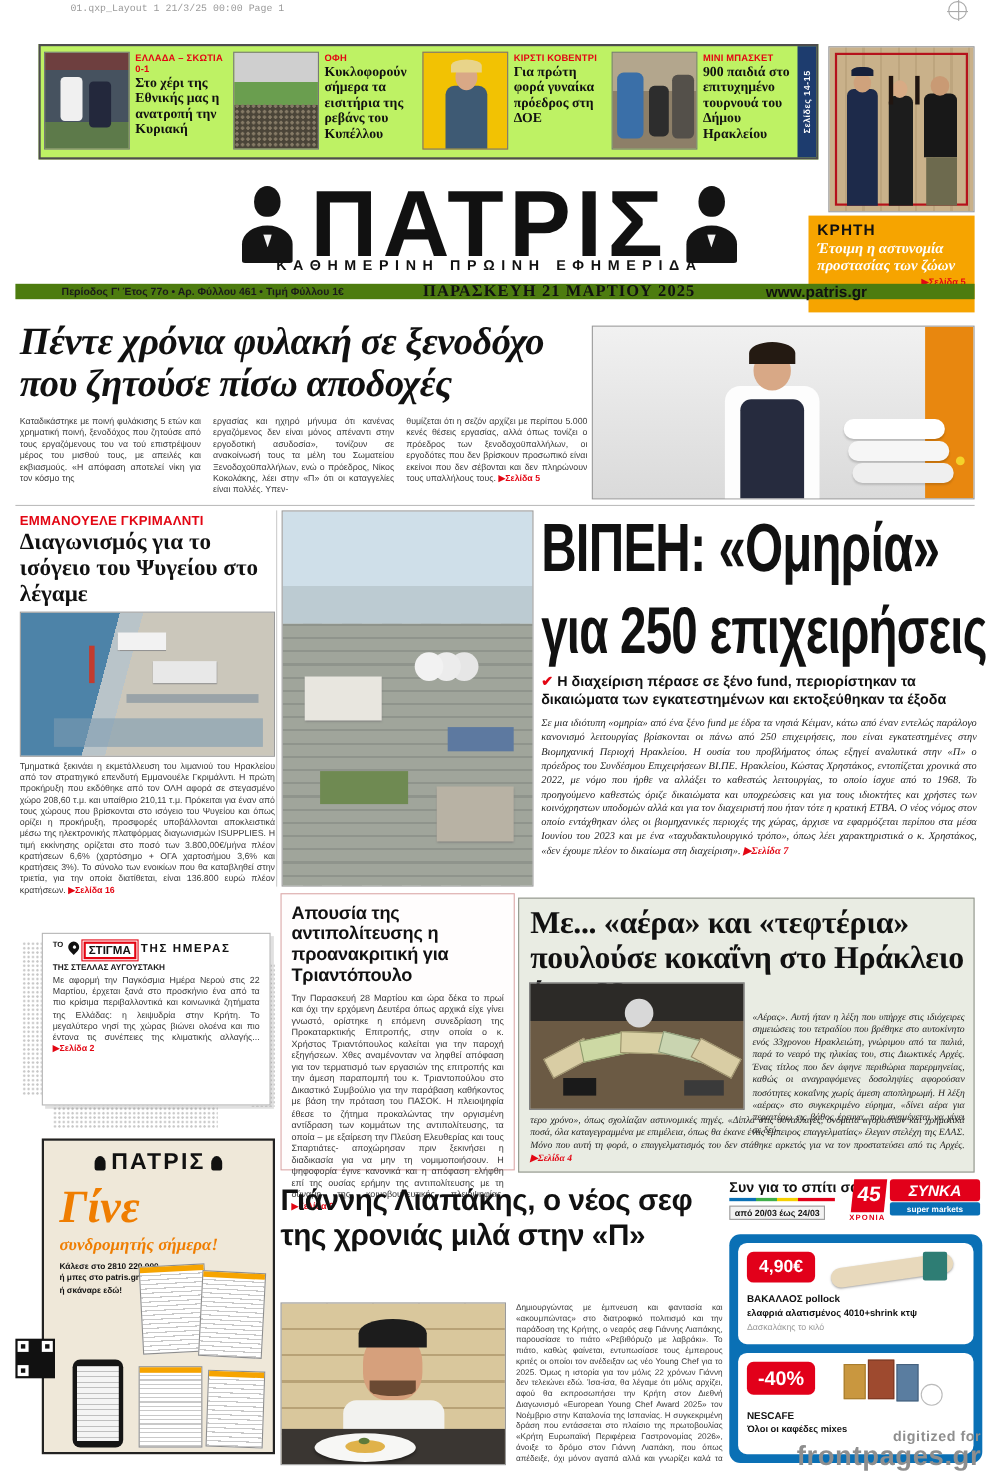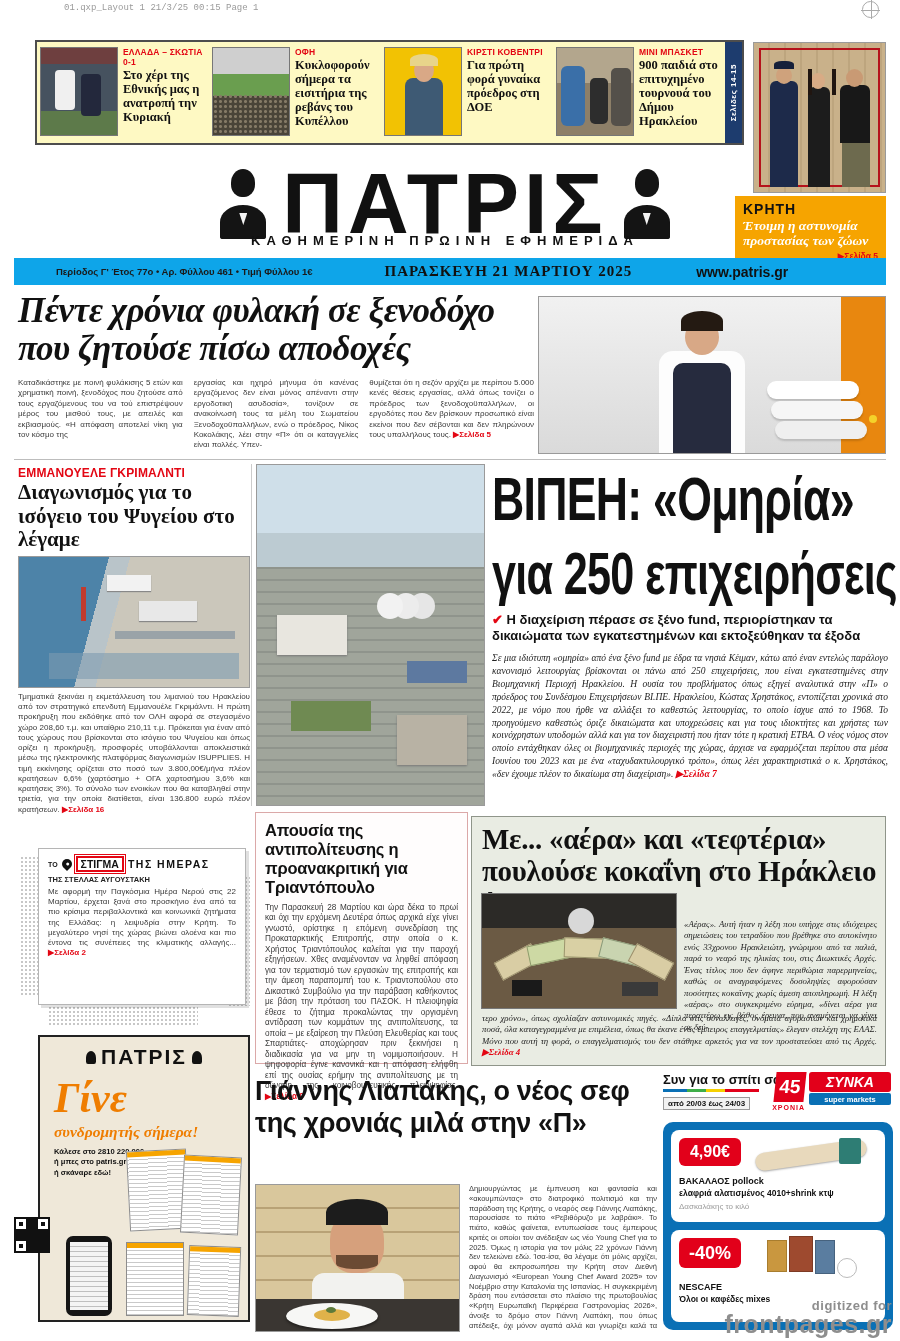"01.qxp_Layout 1 21/3/25 00:15 Page" div.abs { text: 00:15 -> 00:00 }
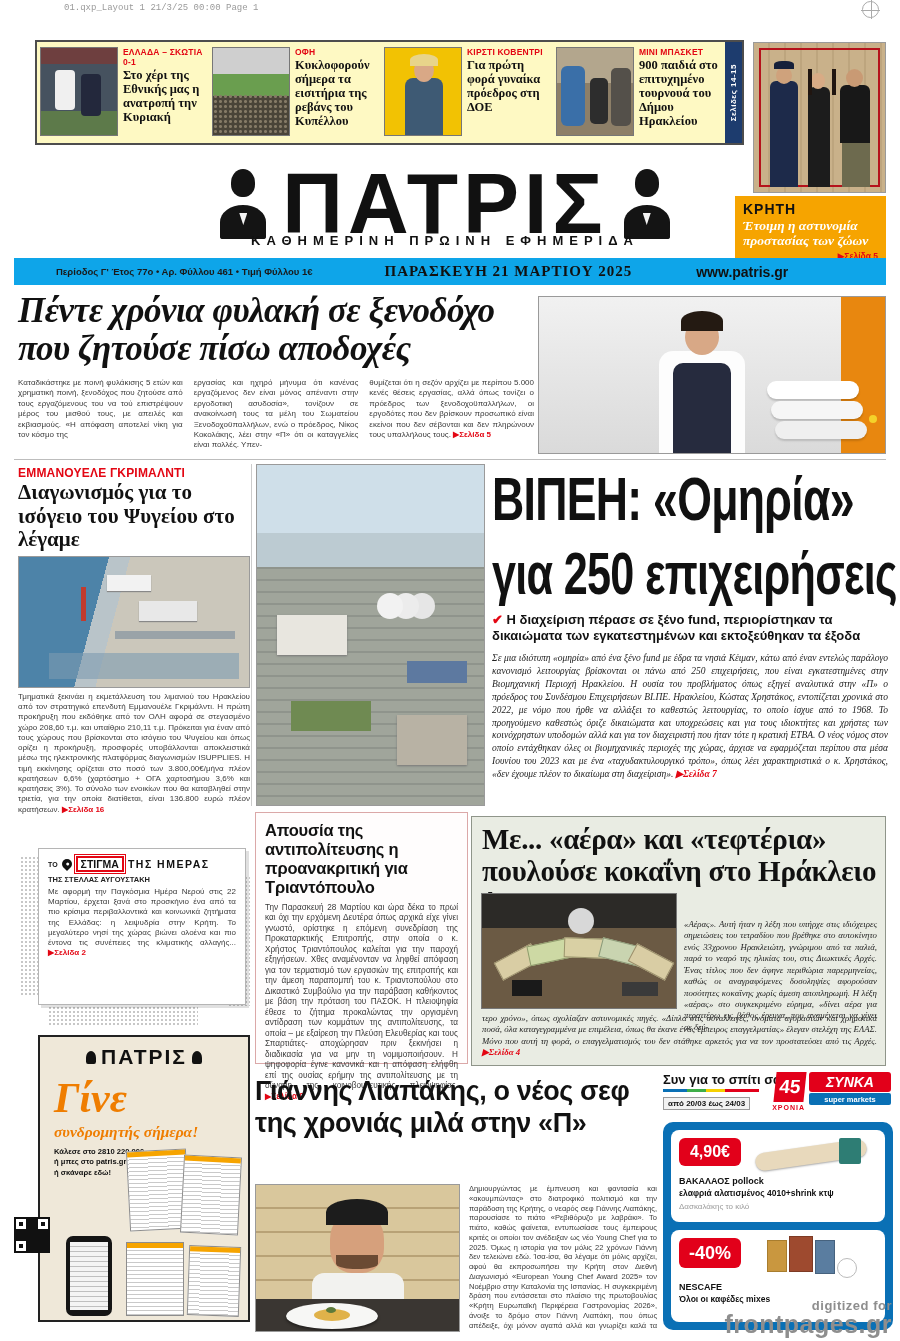"ΕΛΛΑΔΑ – ΣΚΩΤΙΑ 0-1" #teaser-strip { background: #fef9c3 -> #bef264 }
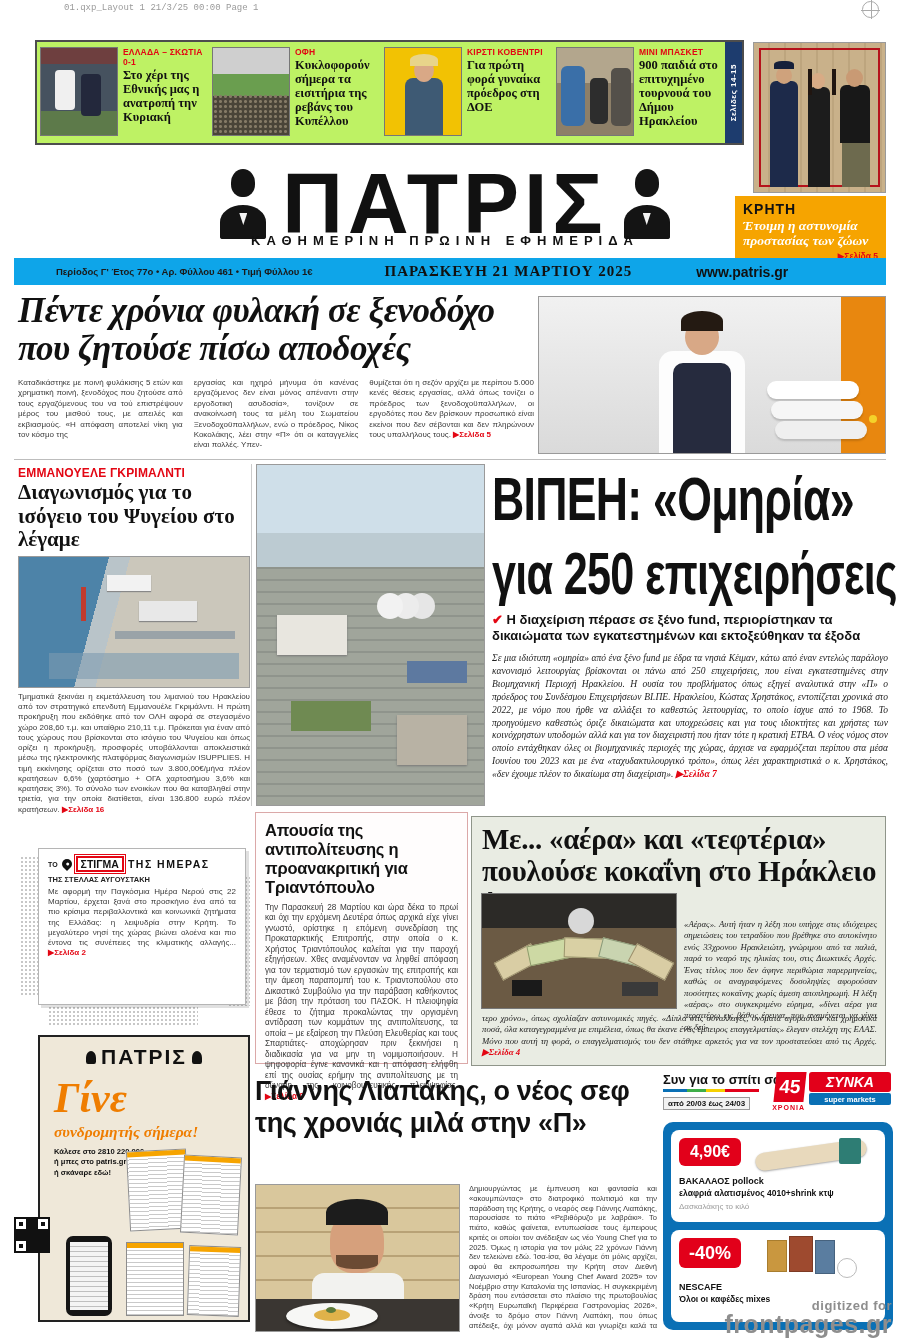"Περίοδος Γ' Έτος 77ο •" #infobar { background: #0ea5e9 -> #4d7c0f; height: 27px -> 14px }
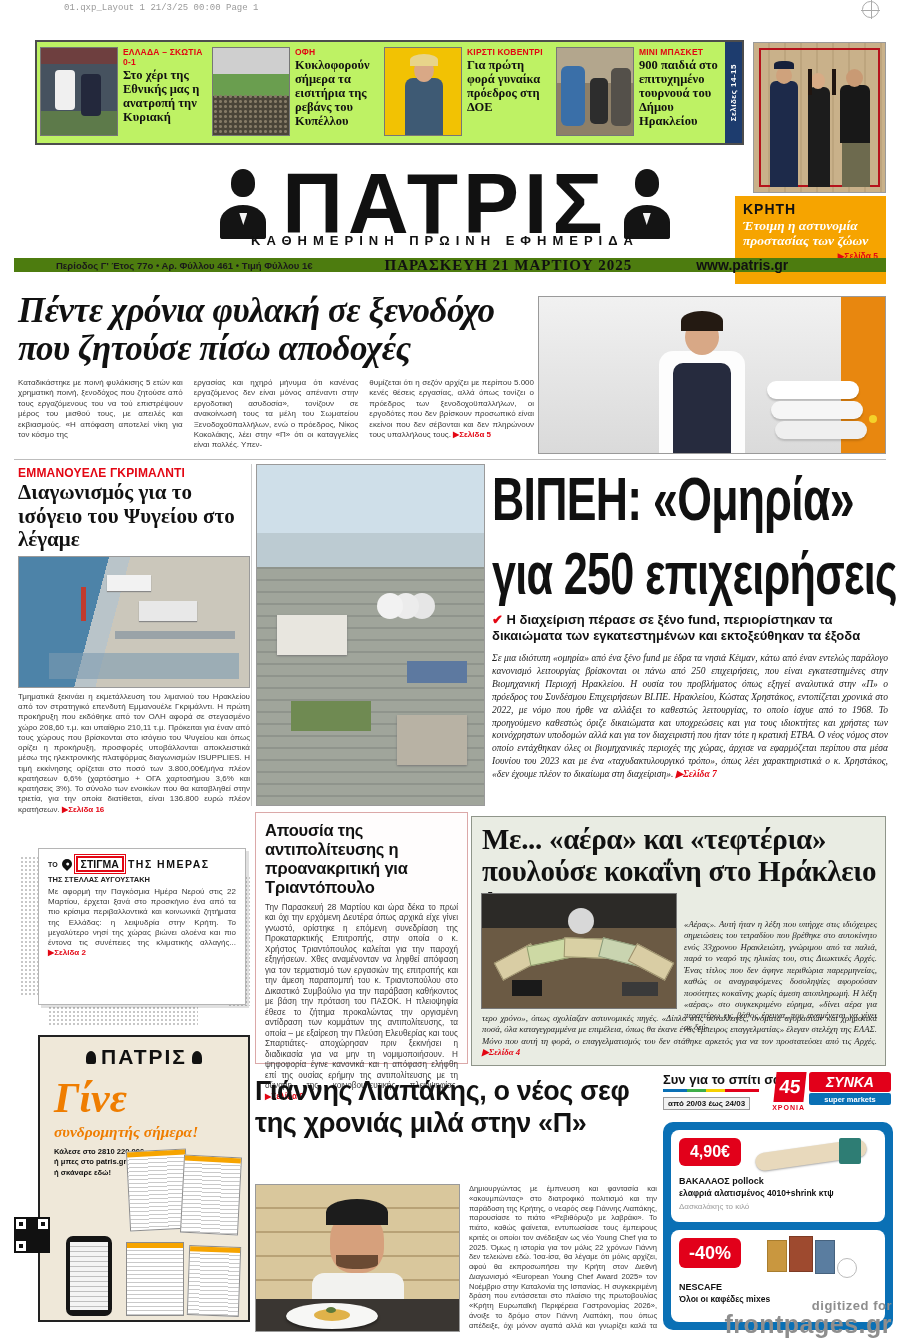"ΣΤΙΓΜΑ" #stigma .hdr { align-items: center -> none }
